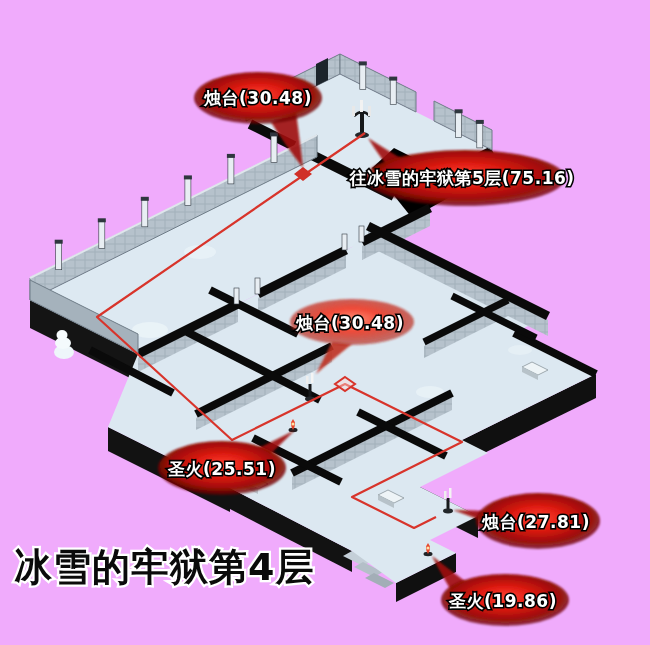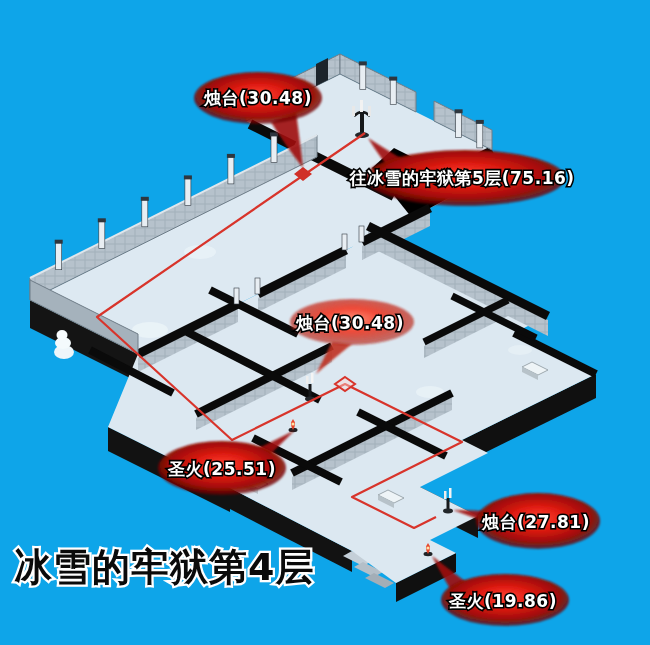"烛台(30.48)" .stage { background: #0ea5e9 -> #f0abfc }
